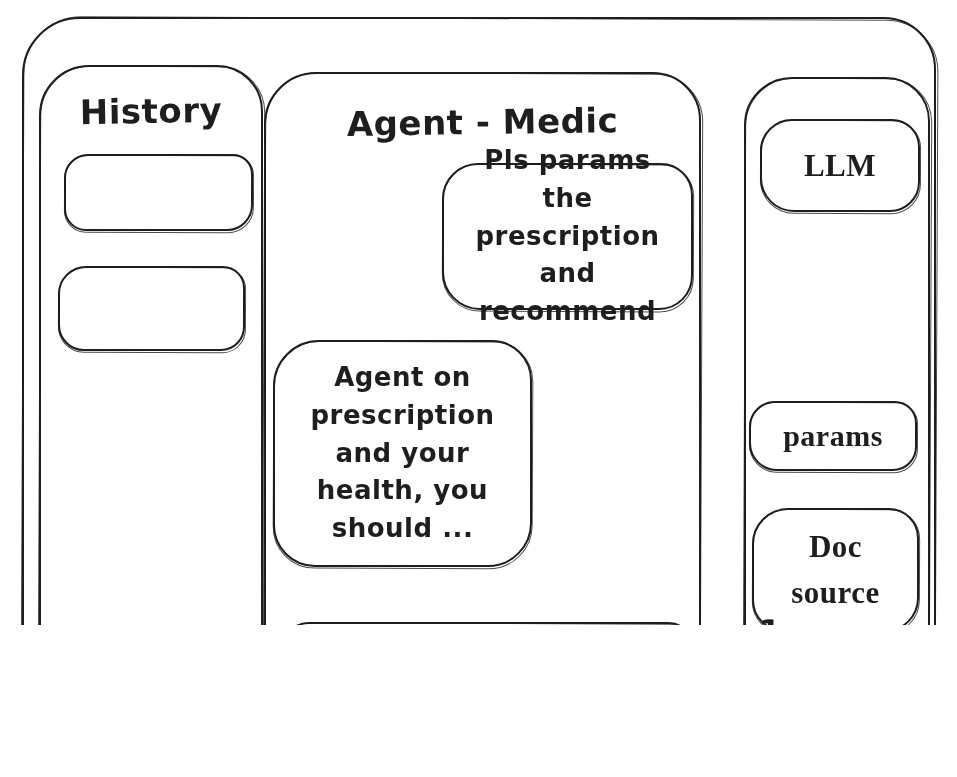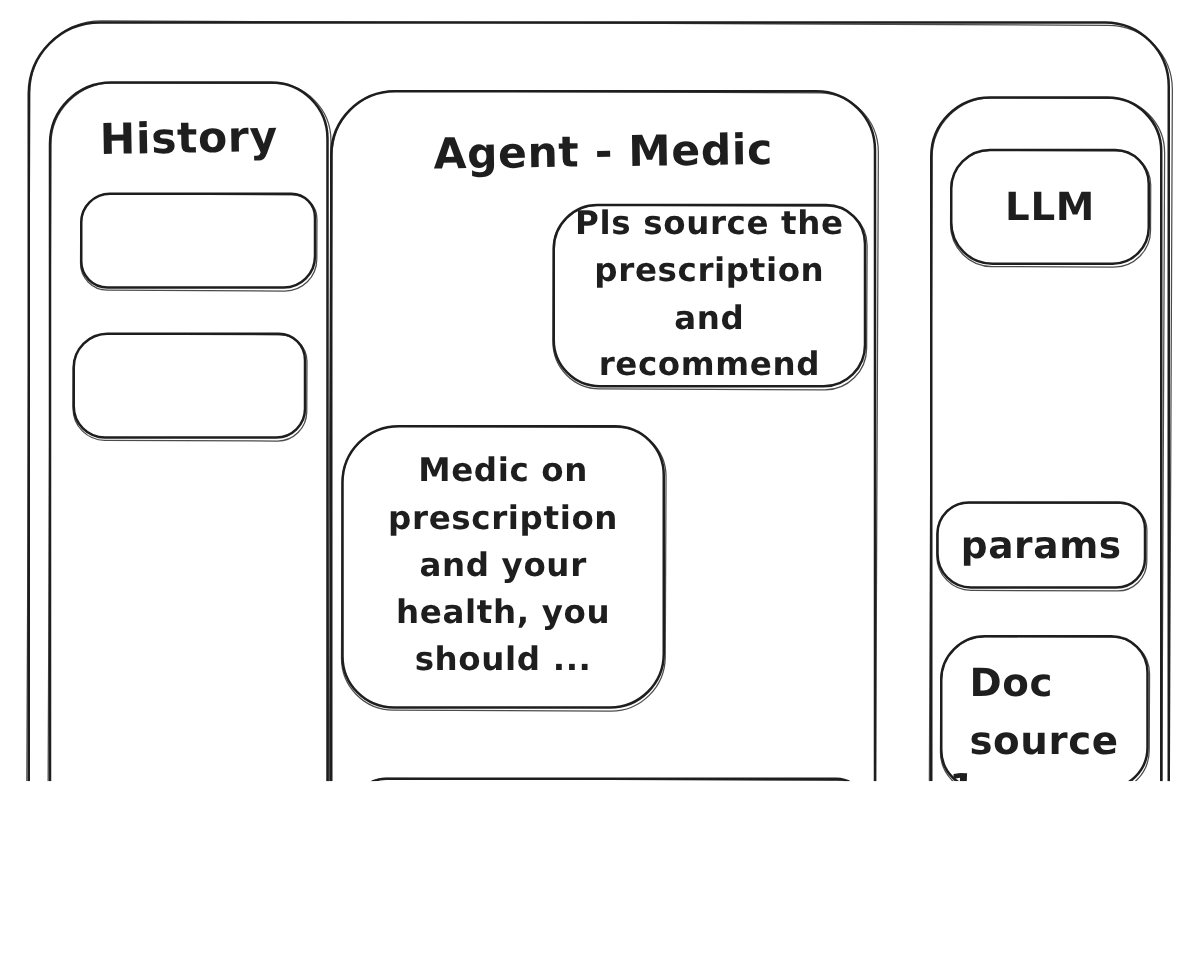"Pls source the prescription and" div.sk { text: source -> params }
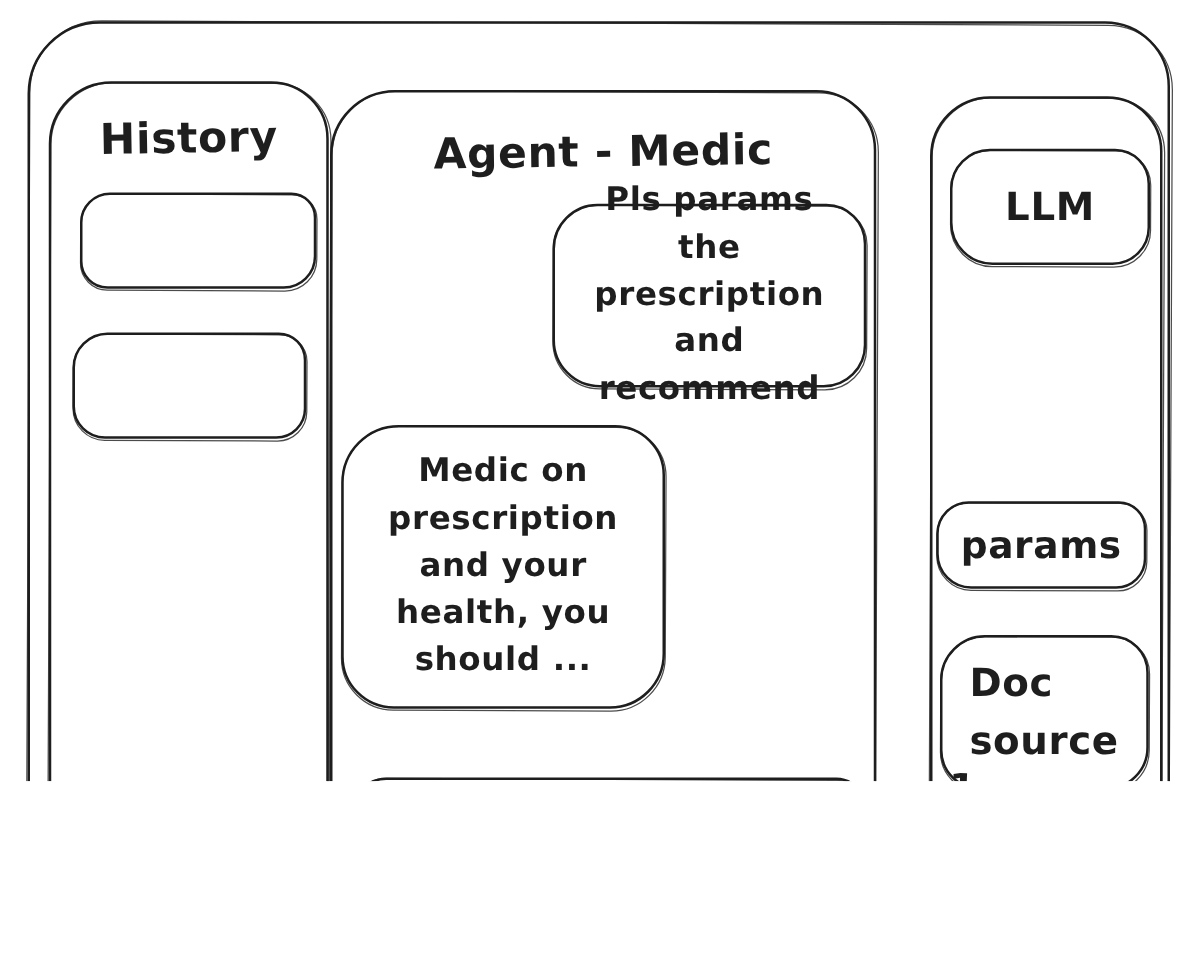"LLM" .tool-box { font-family: none -> Liberation Serif, serif; text-align: none -> center }
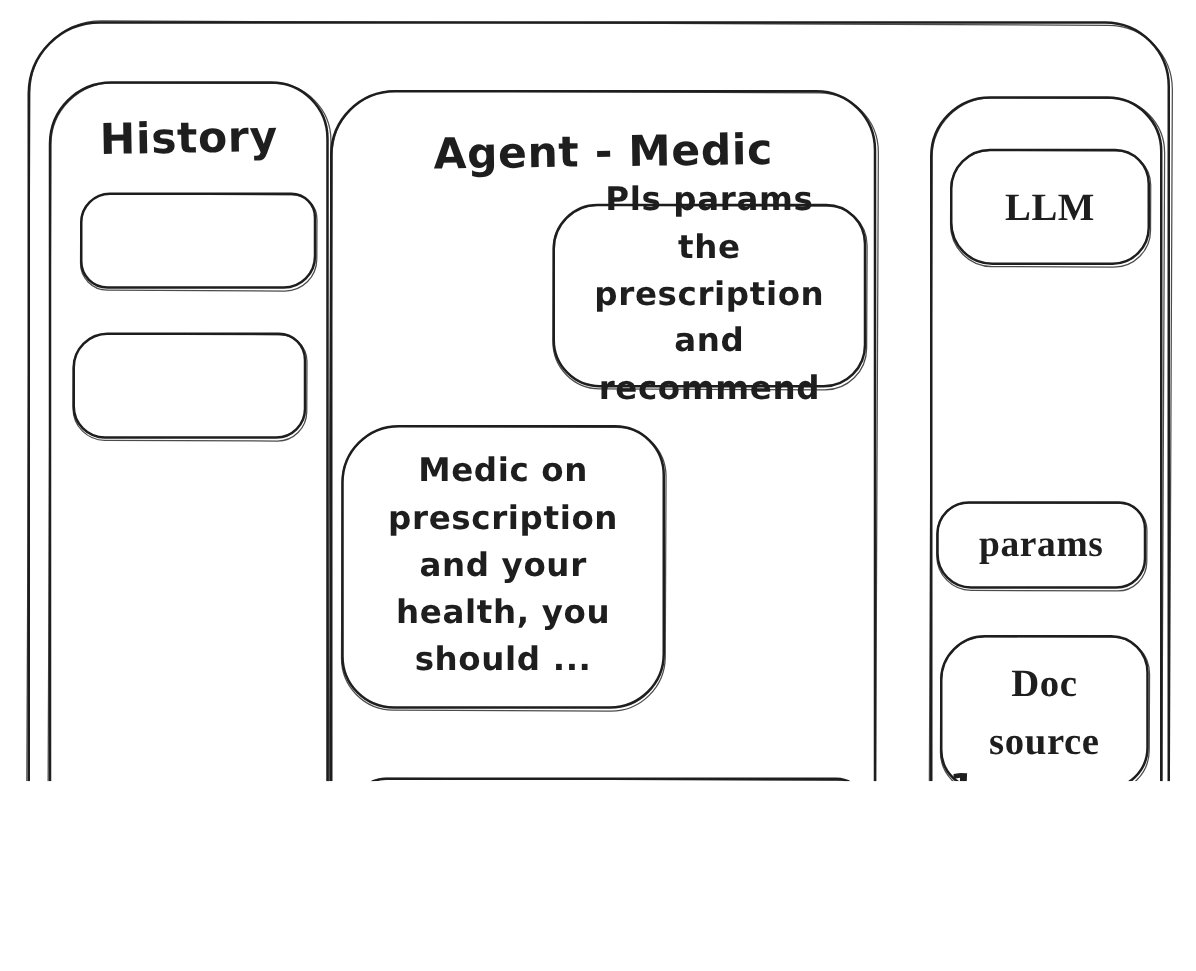"Medic on prescription and your" div.sk { text: Medic -> Agent }
